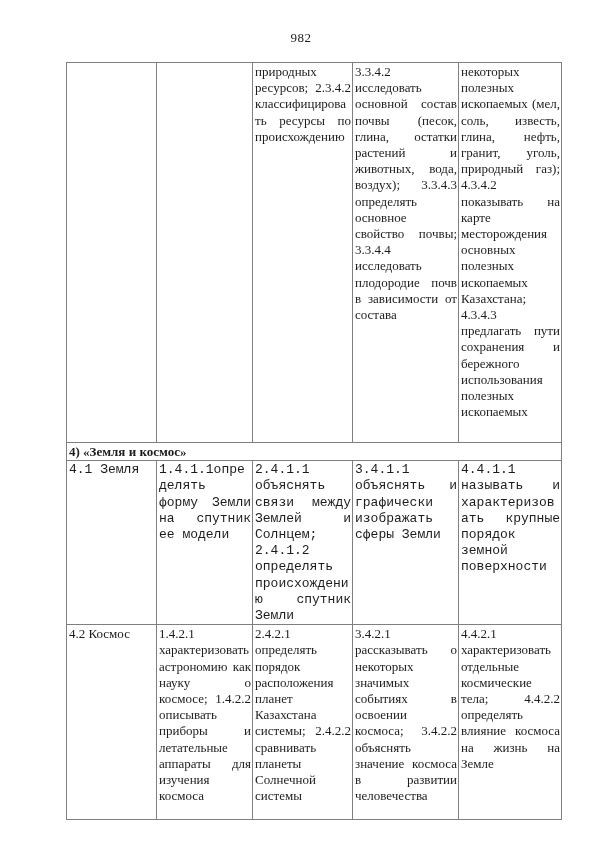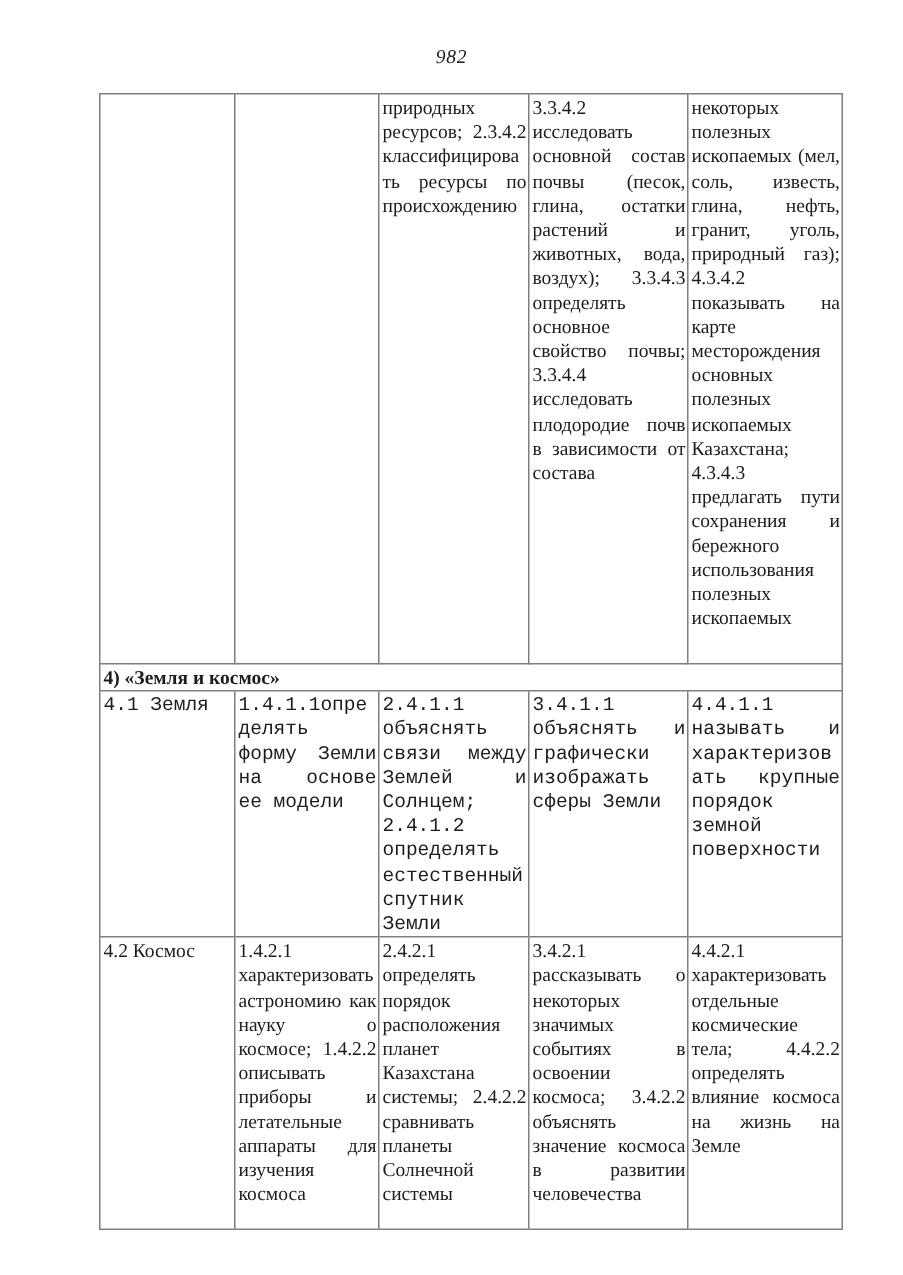"982" .page-number { font-style: italic -> none }
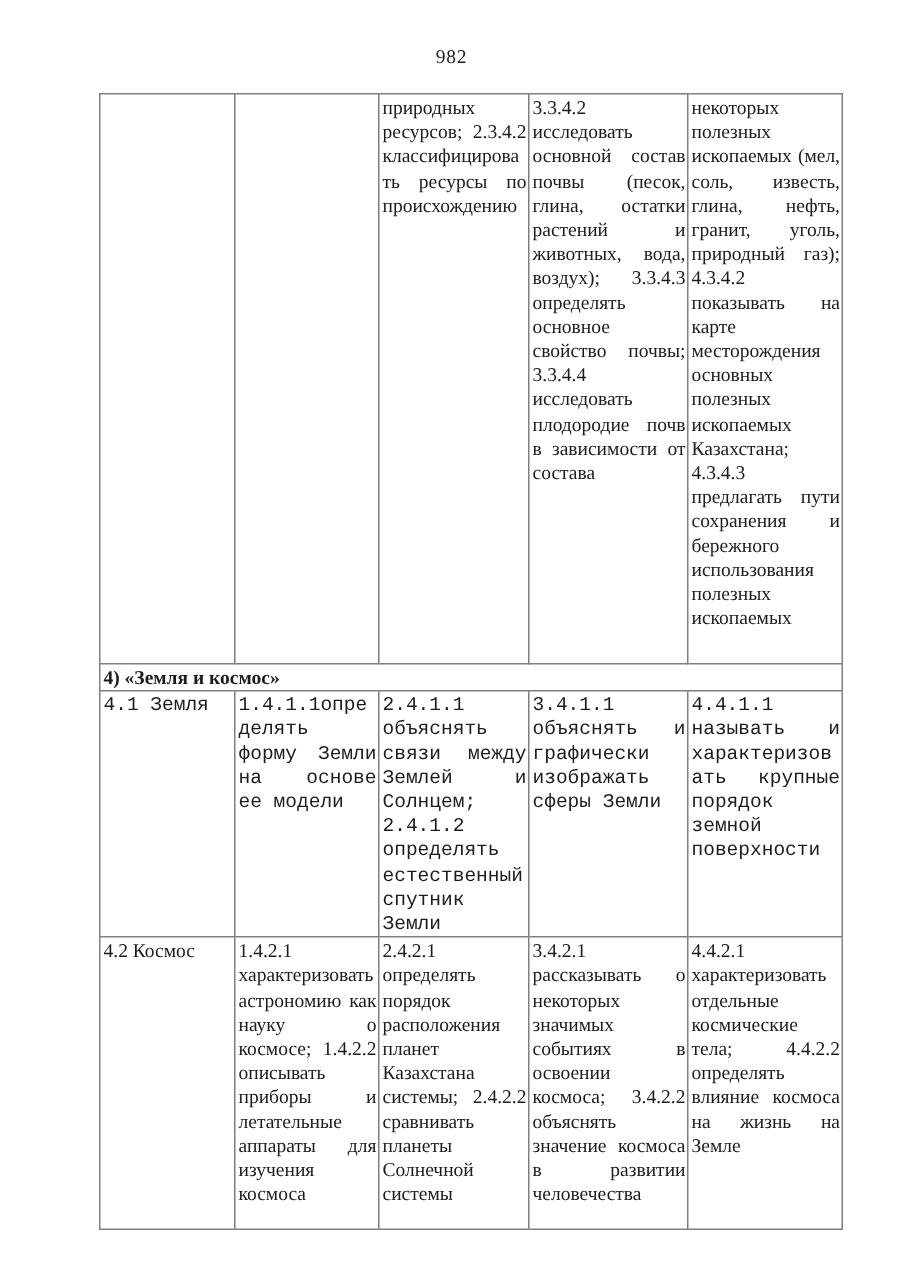"1.4.1.1определять форму Земли на основе" td { text: основе -> спутник }
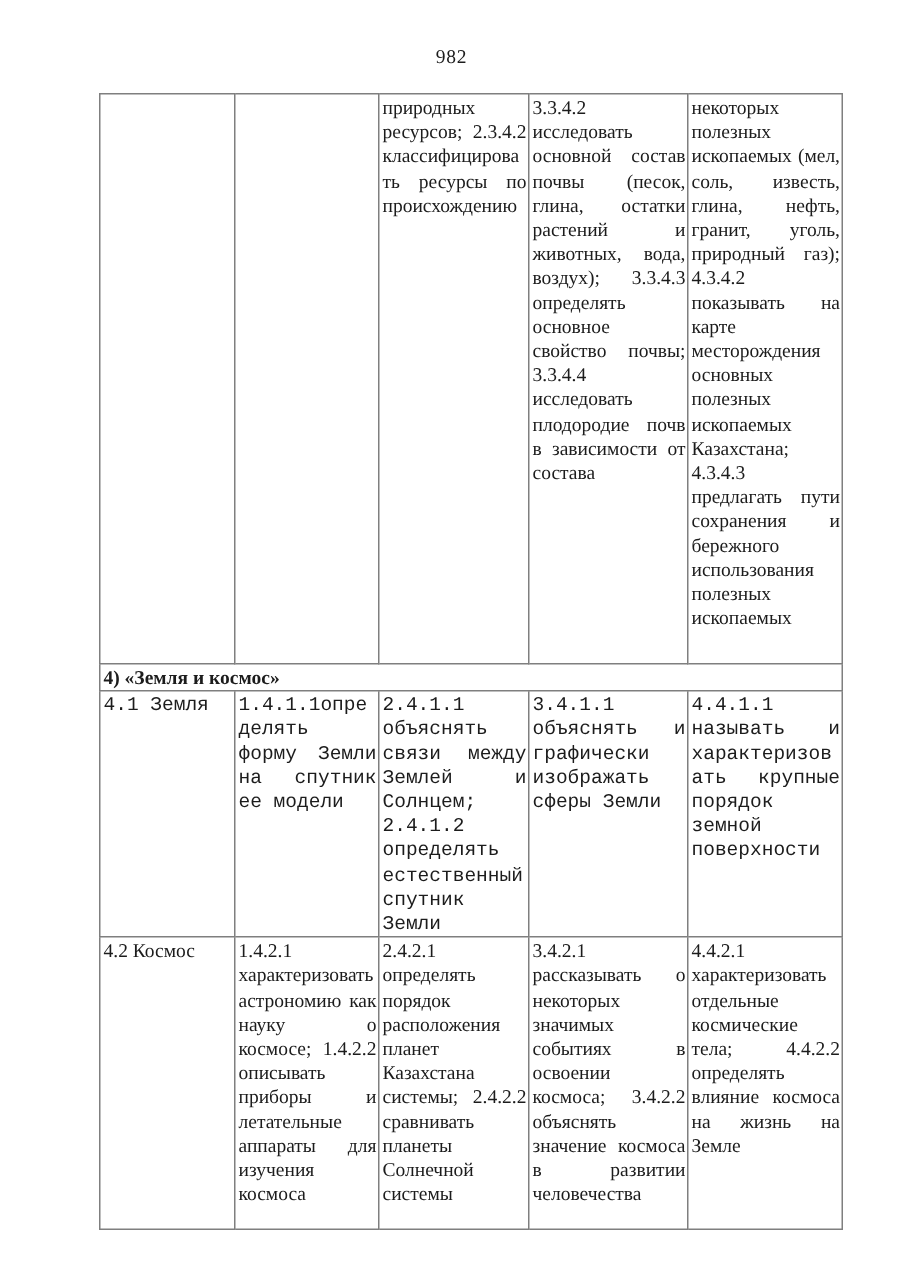"2.4.1.1 объяснять связи между Землей" td { text: естественный -> происхождению }
